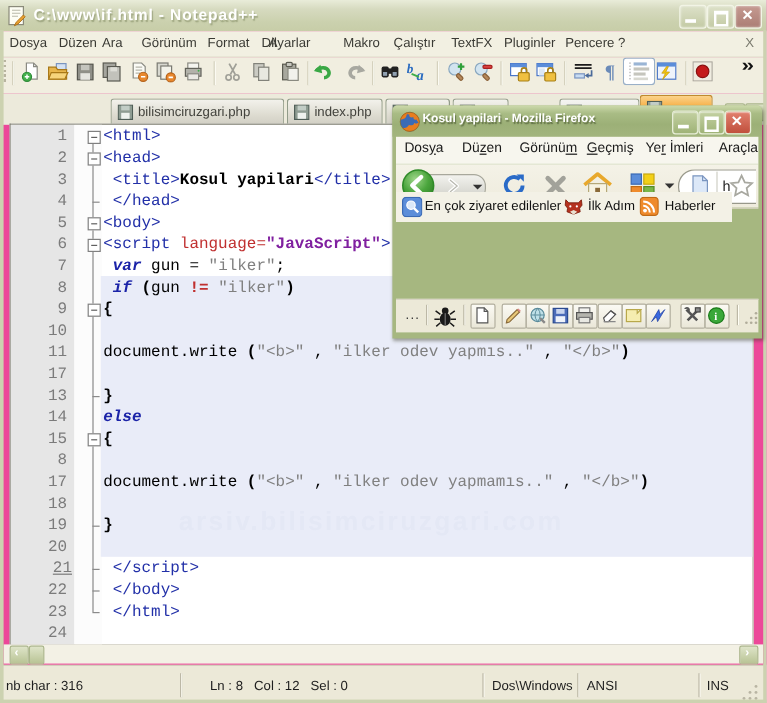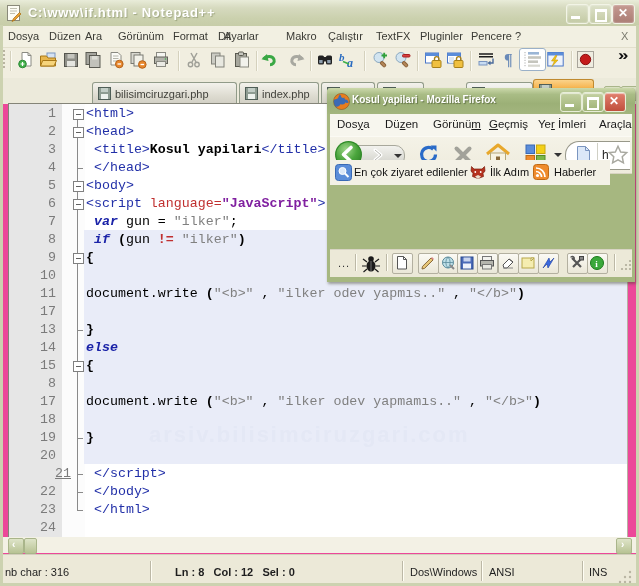"21" div.num { left: 18px -> 7px }
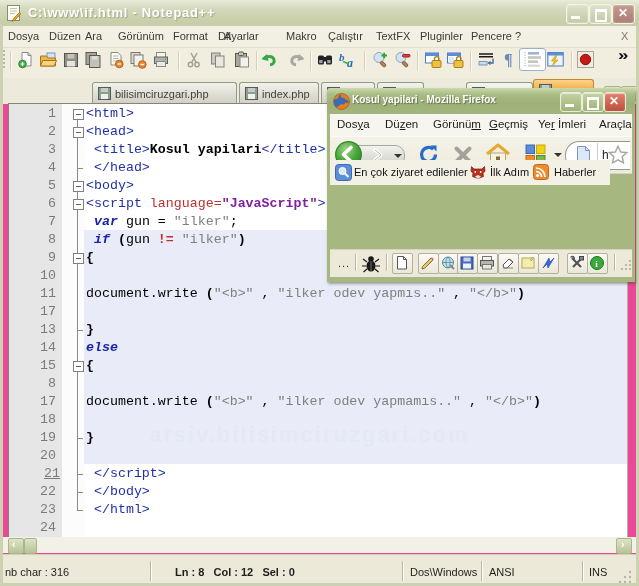"Ln : 8 Col :" span { font-weight: bold -> none }
